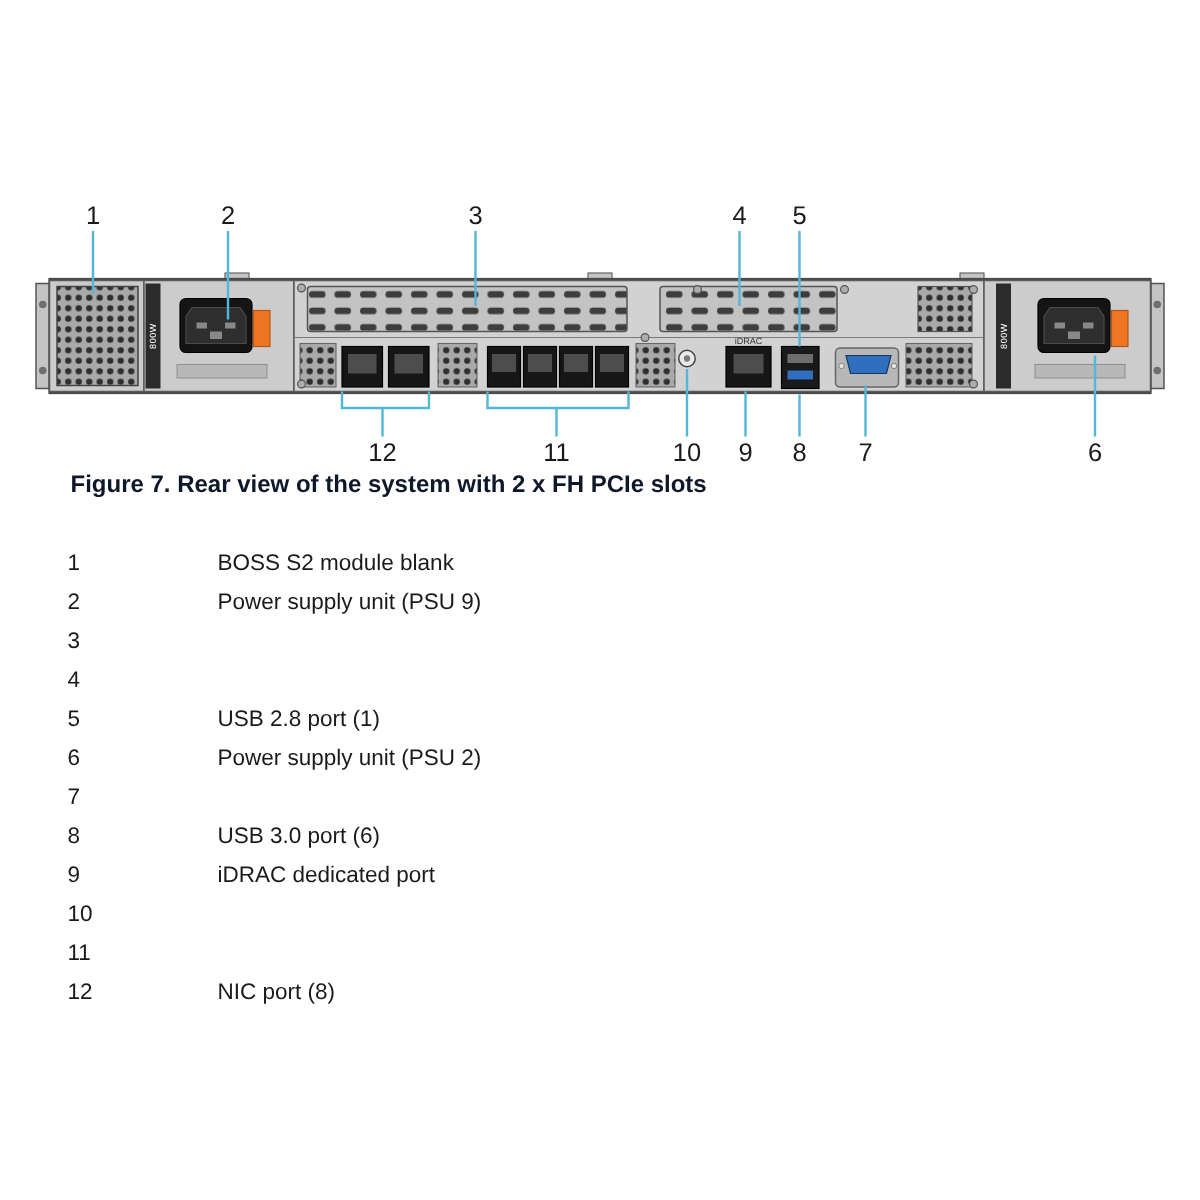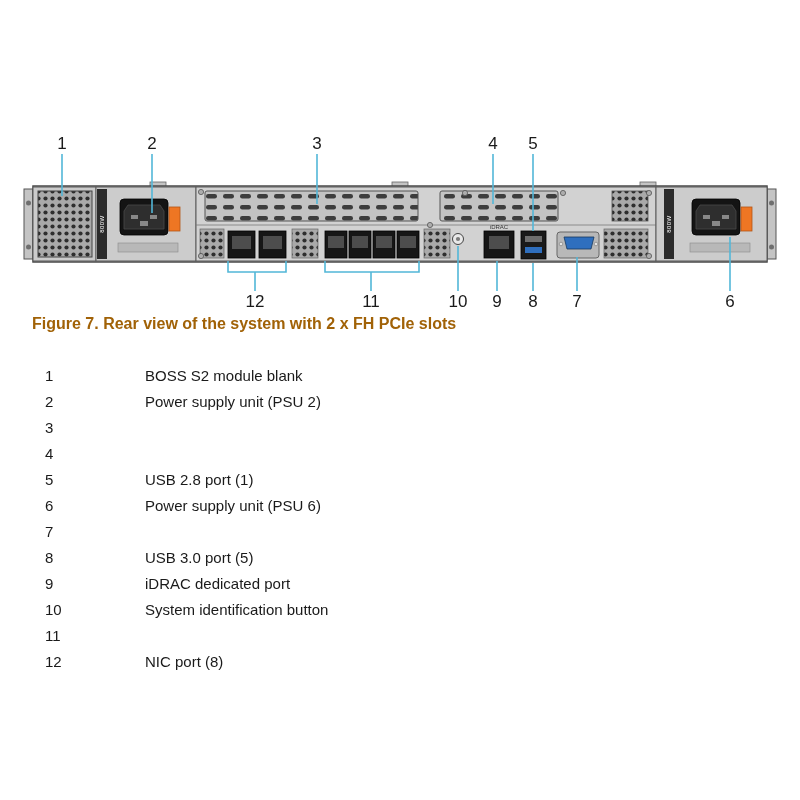"Figure 7. Rear view of" .caption { color: #a16207 -> #0f172a; left: 32px -> 47px }
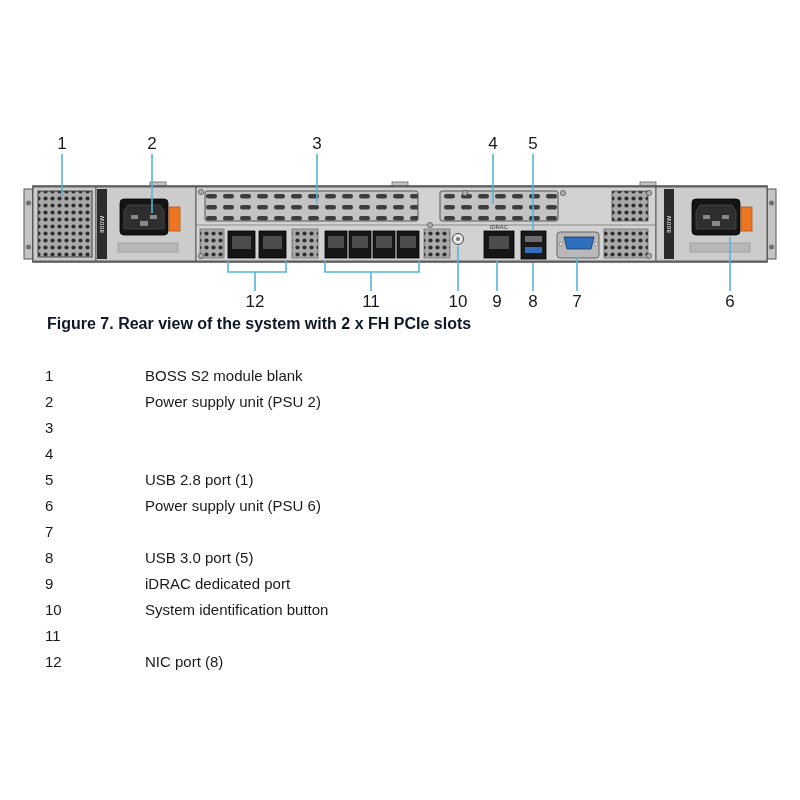"Power supply unit (PSU 2)" span.lbl { text: 2 -> 9 }
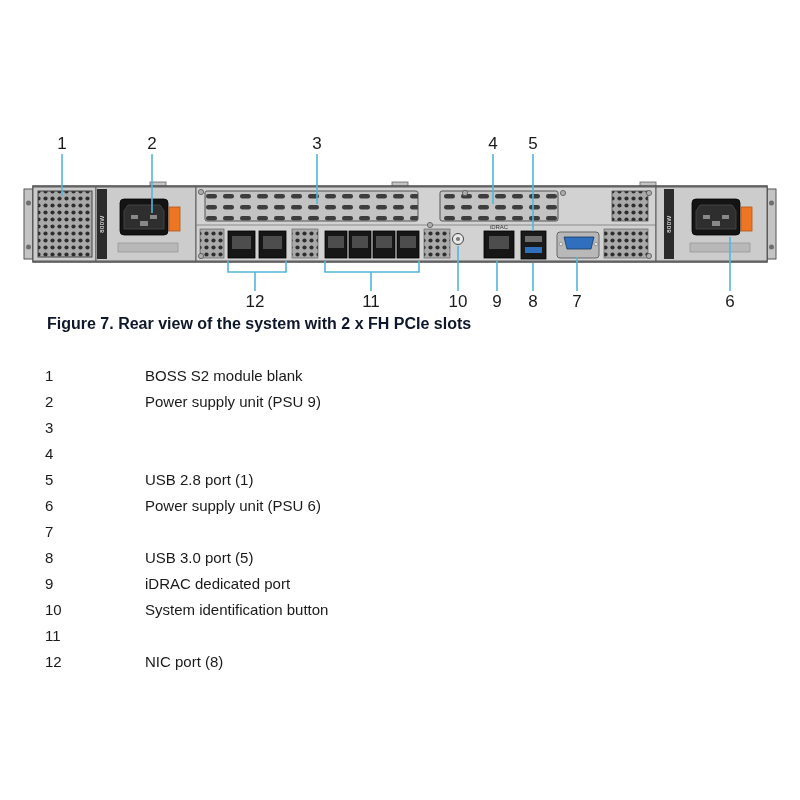"Power supply unit (PSU 6)" span.lbl { text: 6 -> 2 }
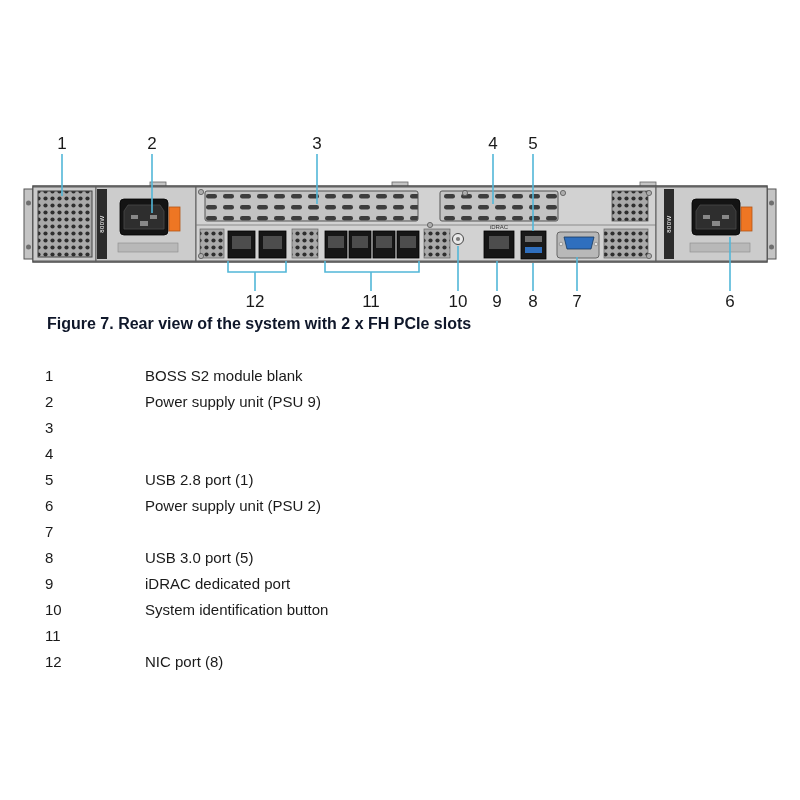"USB 3.0 port (5)" span.lbl { text: 5 -> 6 }
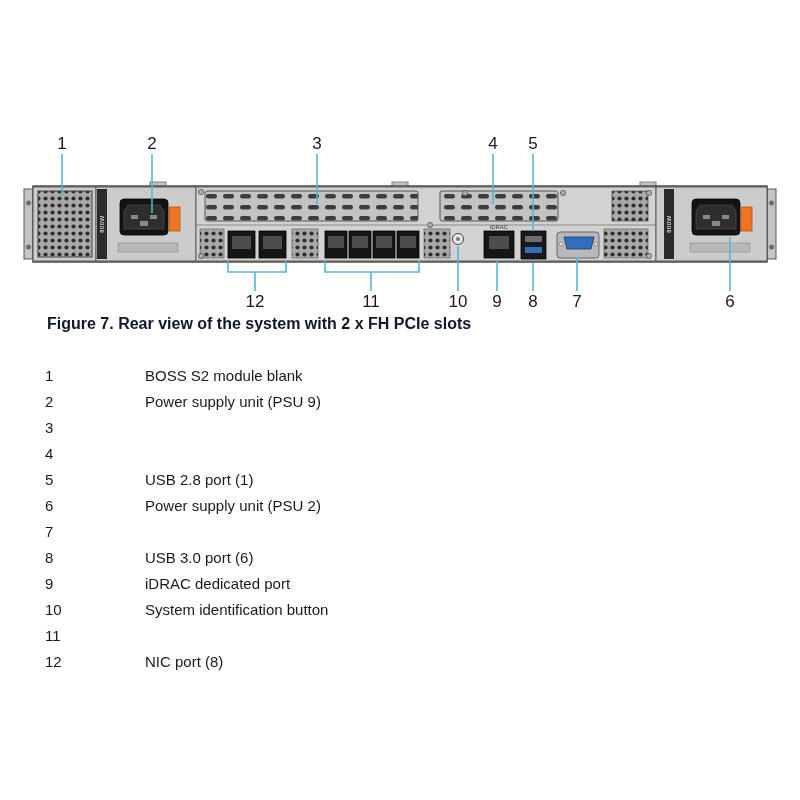"System identification button" span.lbl { html: <span>System identification button</span> -> none }
